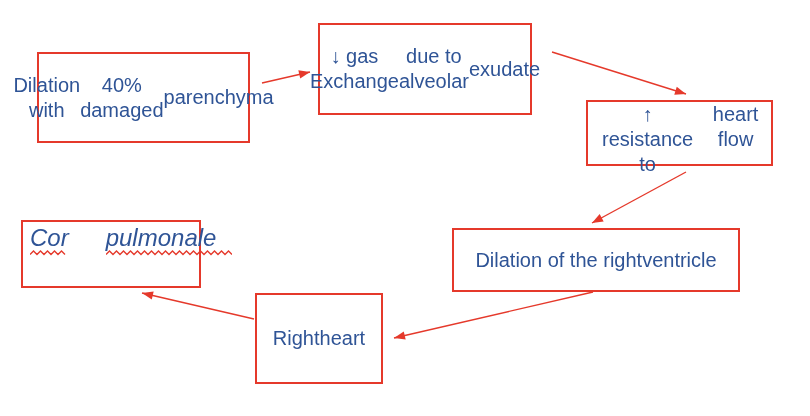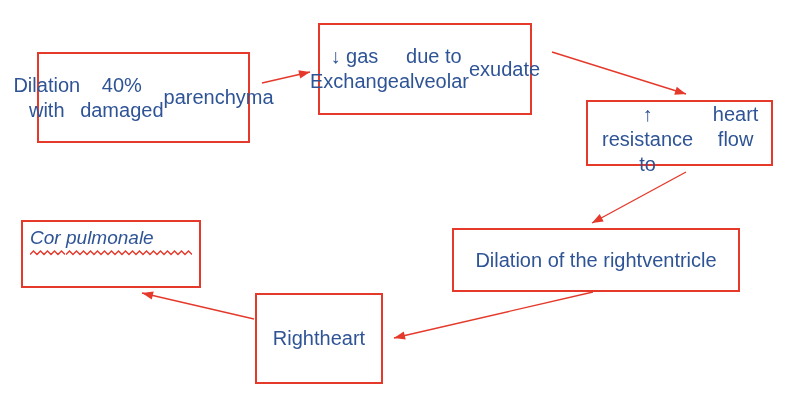"Cor" .n6 { font-size: 19px -> 24px; gap: none -> 37px }
